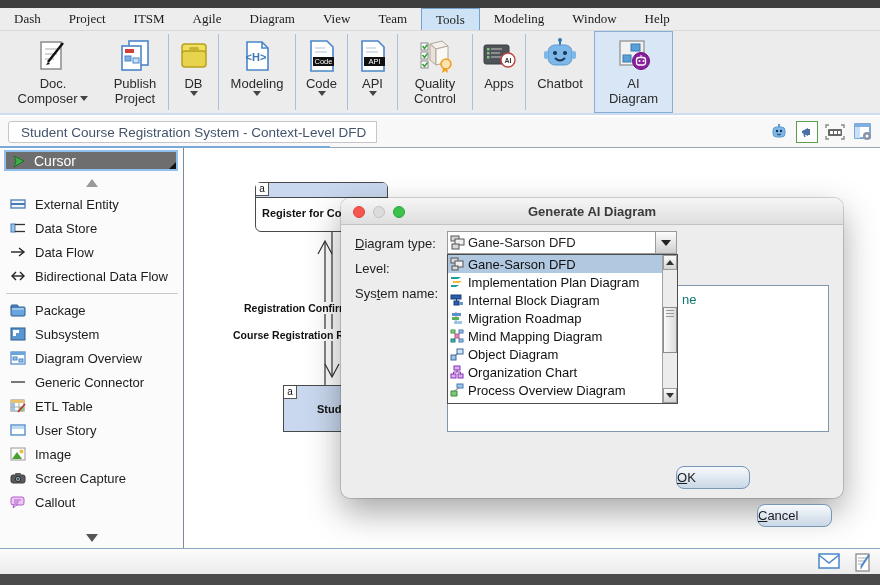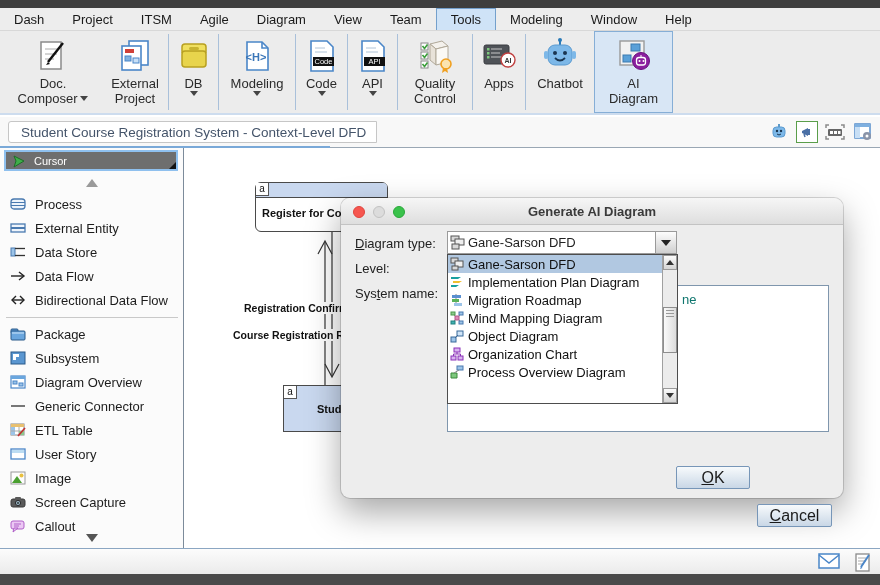"Dash" .menu-item { font-family: none -> Liberation Serif, serif }
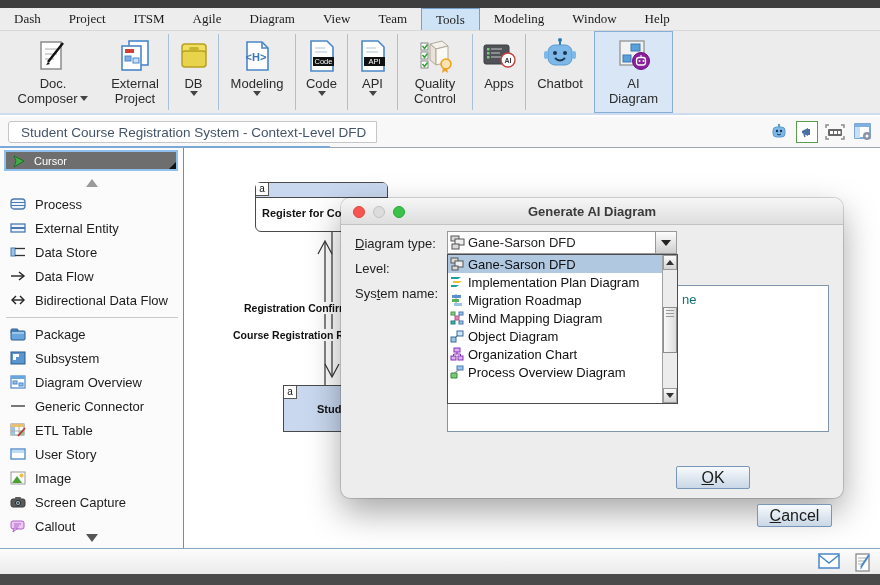"External" span { text: External -> Publish }
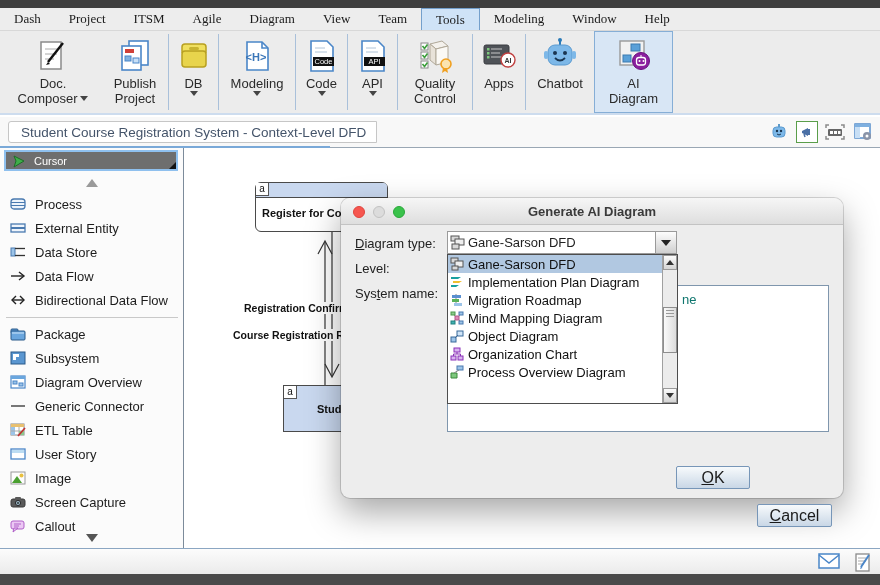"Cursor" .cursor-row { font-size: 11px -> 14px }
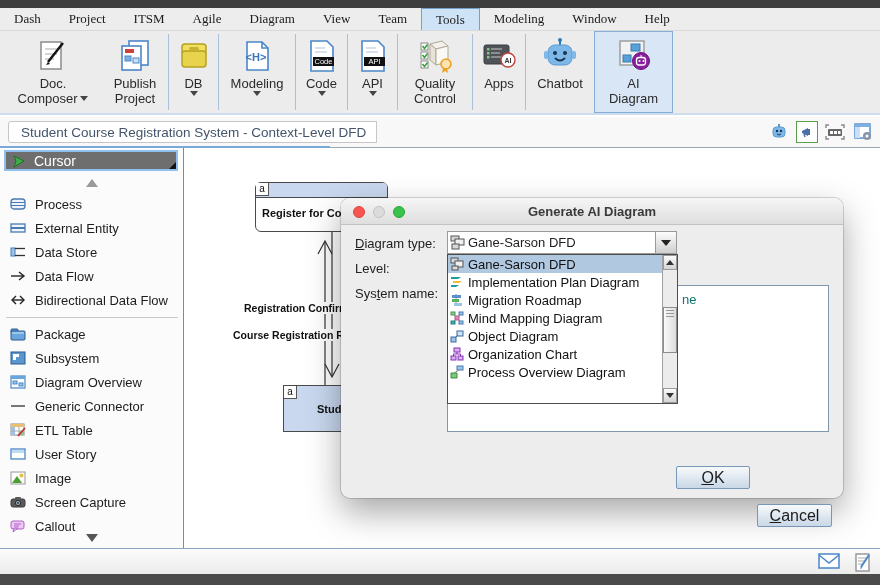"Process" div.side-item { html: <div> <svg> <rect></rect> <line></line> <line></line> </svg> <span>Process</span> </div> -> none }
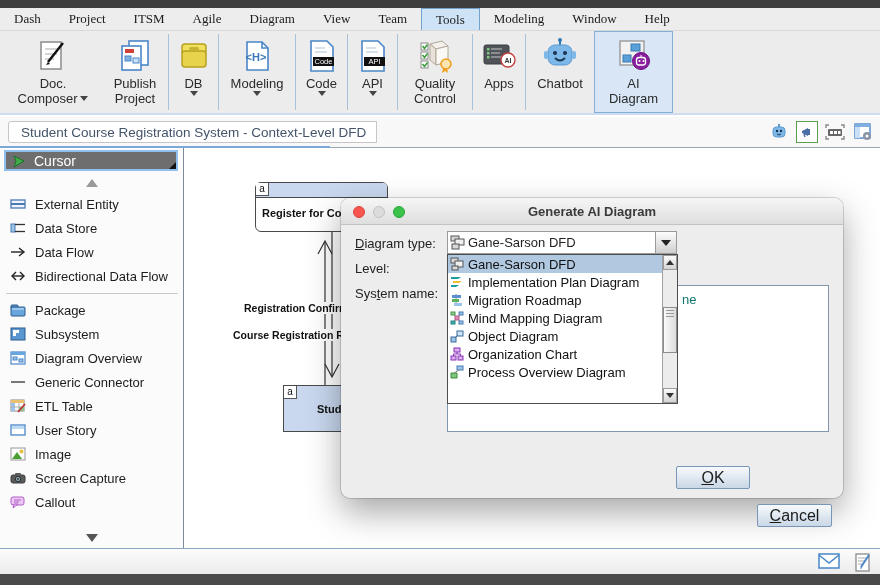"Internal Block Diagram" div.opt { html: none -> <div> <svg> <rect></rect> <rect></rect> <line></line> <rect></rect> </svg> <span>Internal Block Diagram</span> </div> }
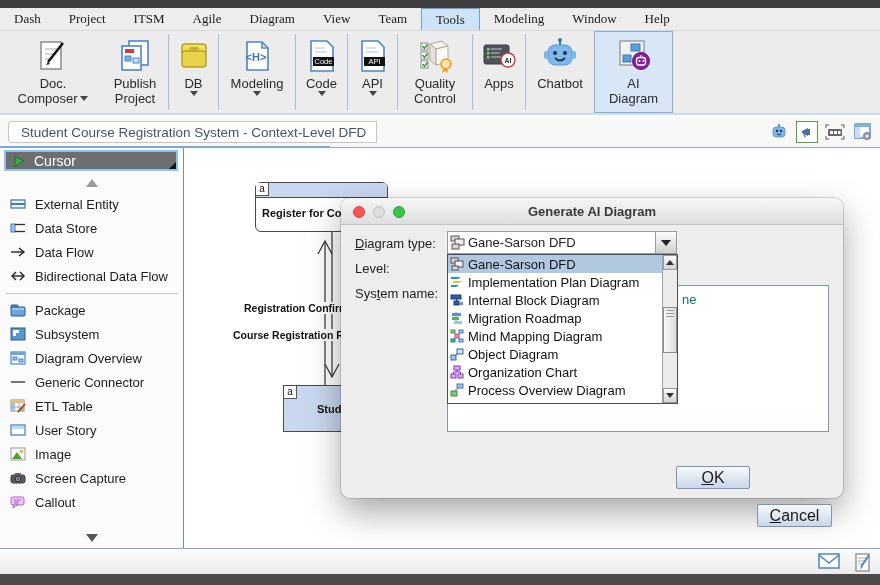"OK" .dbtn { border-radius: 2px -> 8px; font-size: 16px -> 13px; justify-content: center -> flex-start }
